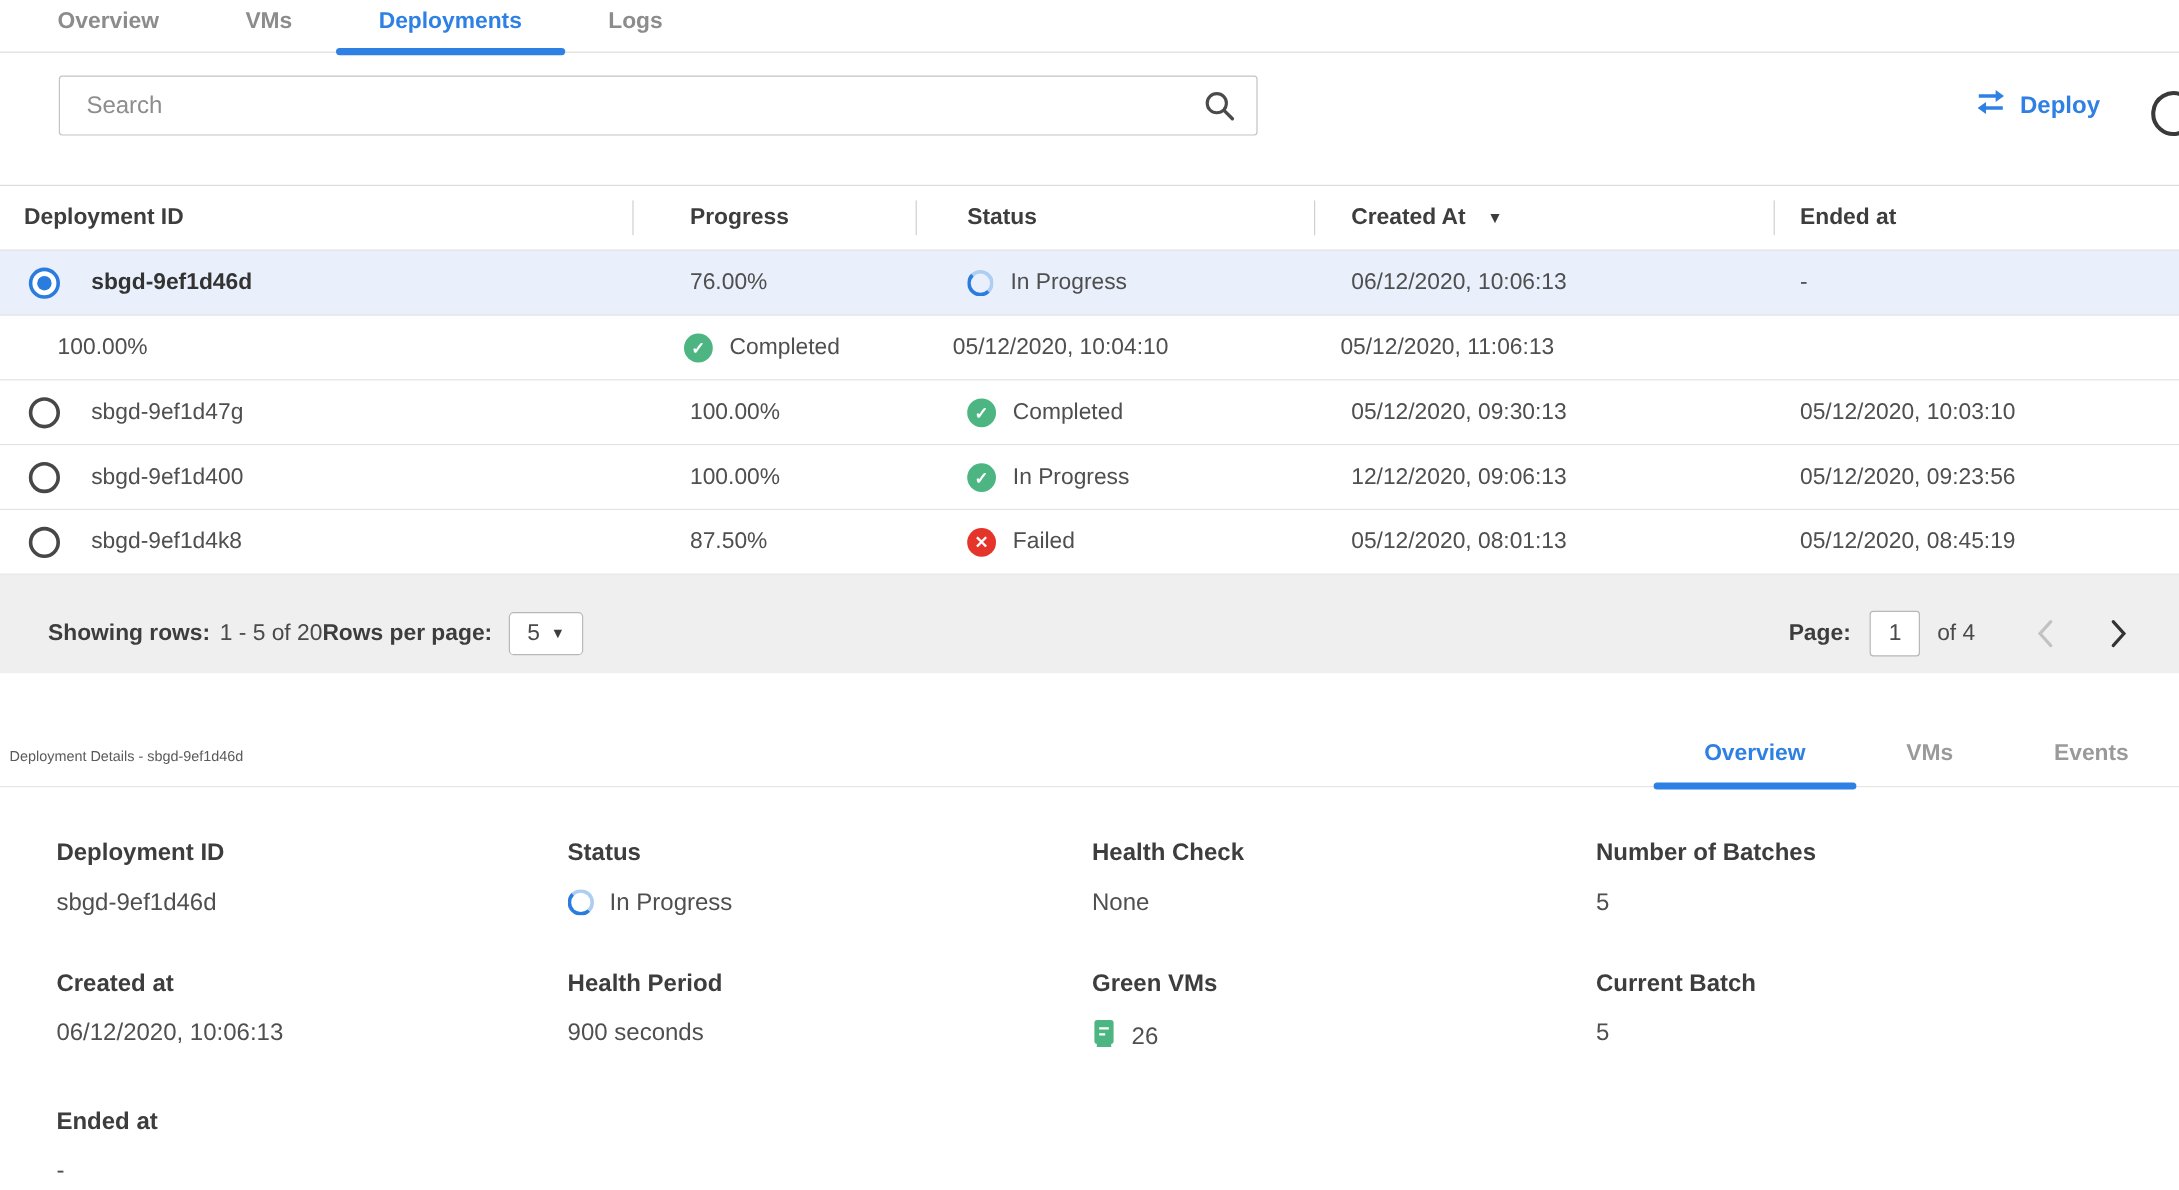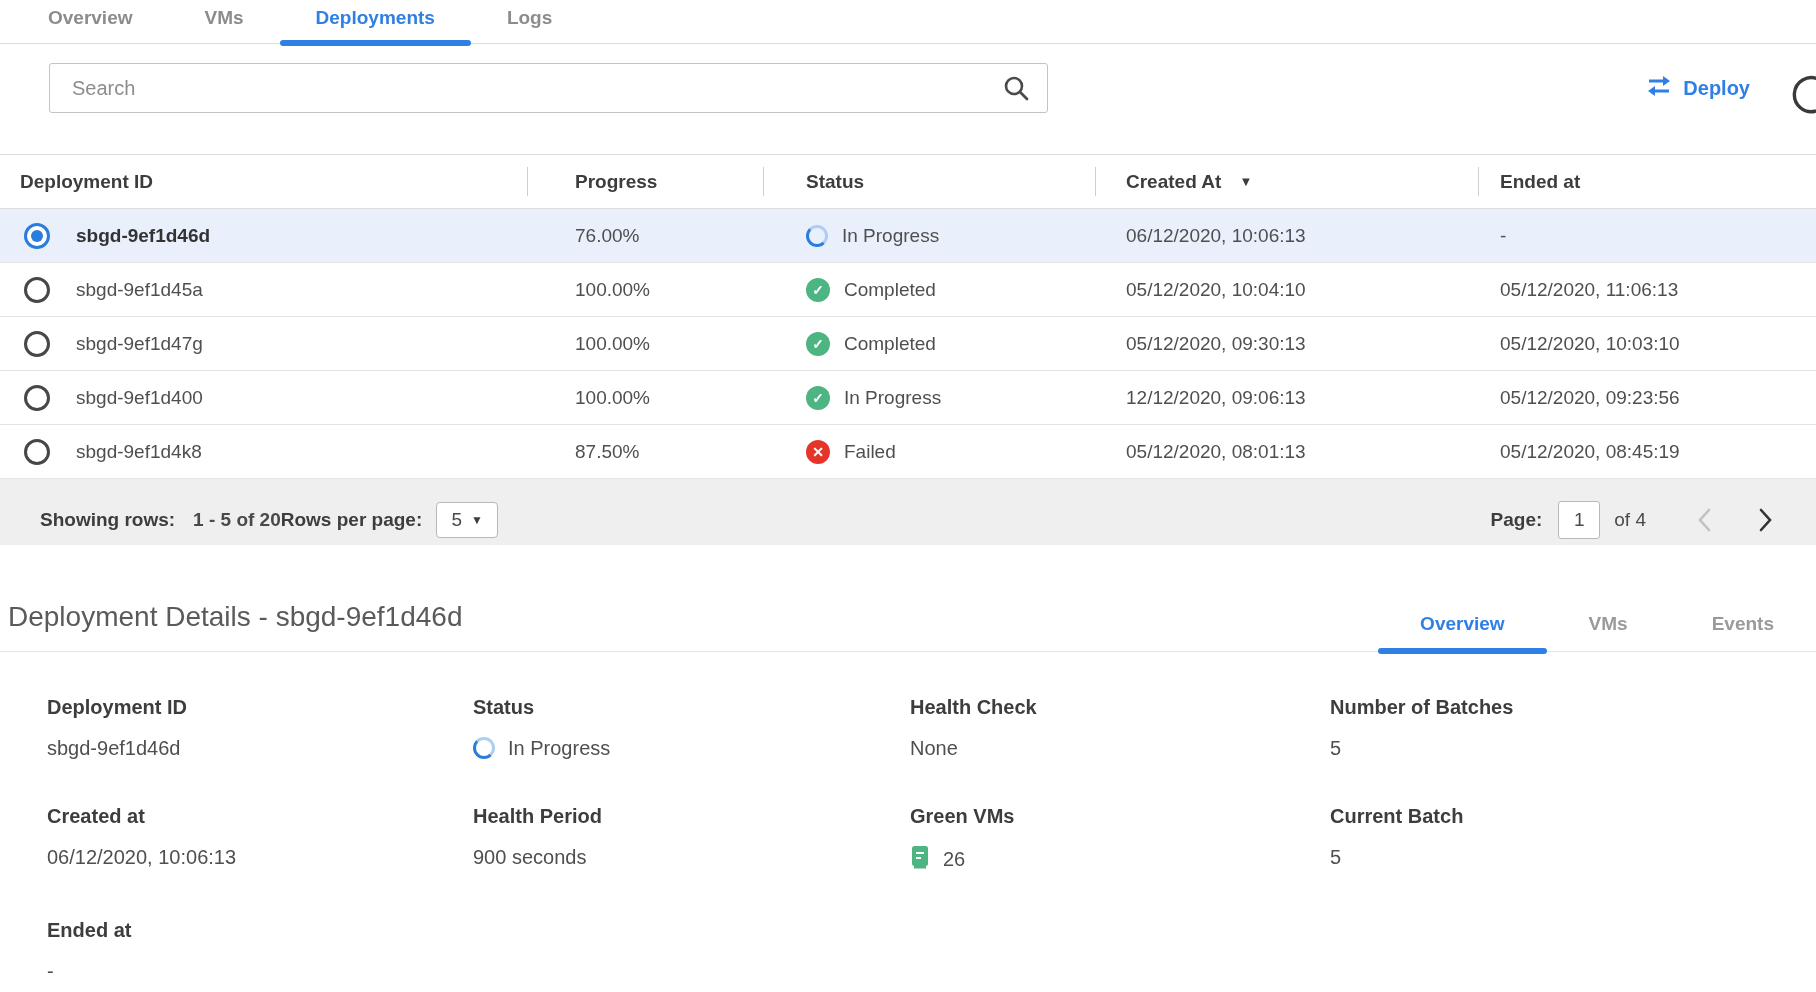"sbgd-9ef1d45a" div.c-id { html: <div> <span></span> <span>sbgd-9ef1d45a</span> </div> -> none }
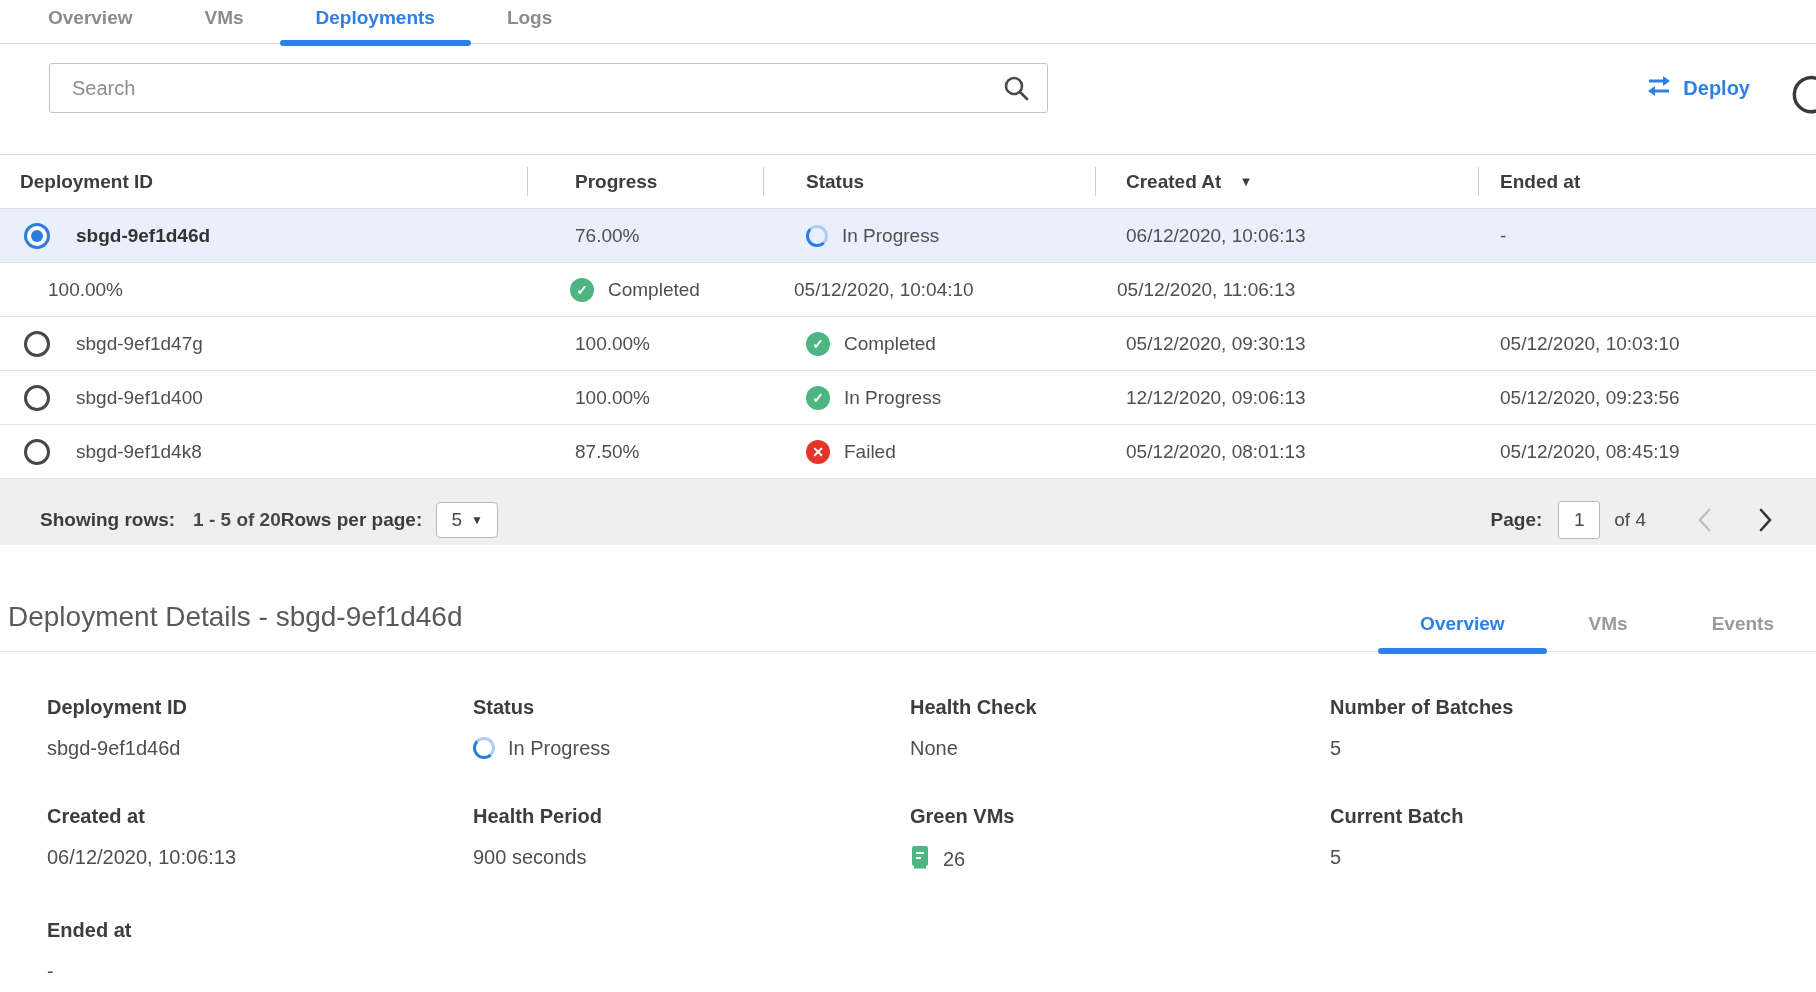"Showing rows:" .tfoot { height: 66px -> 82px }
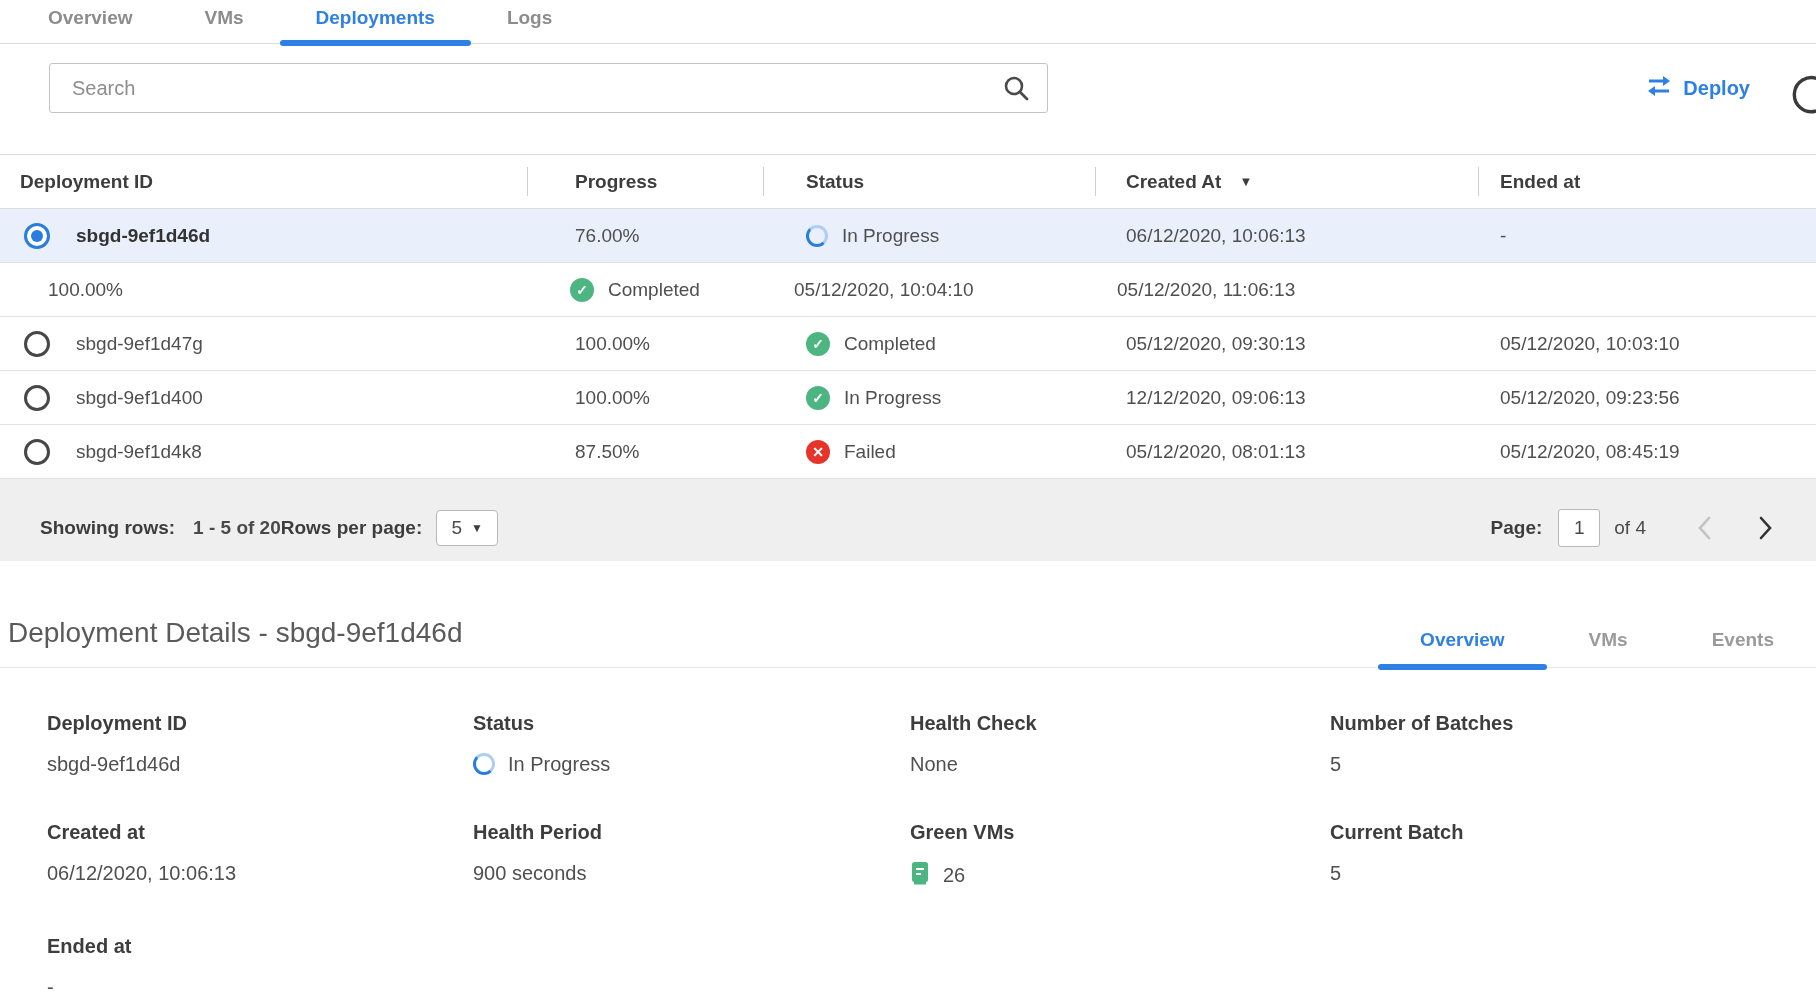"1 - 5 of 20" .showing-val { font-weight: bold -> none; margin-left: 18px -> 8px }
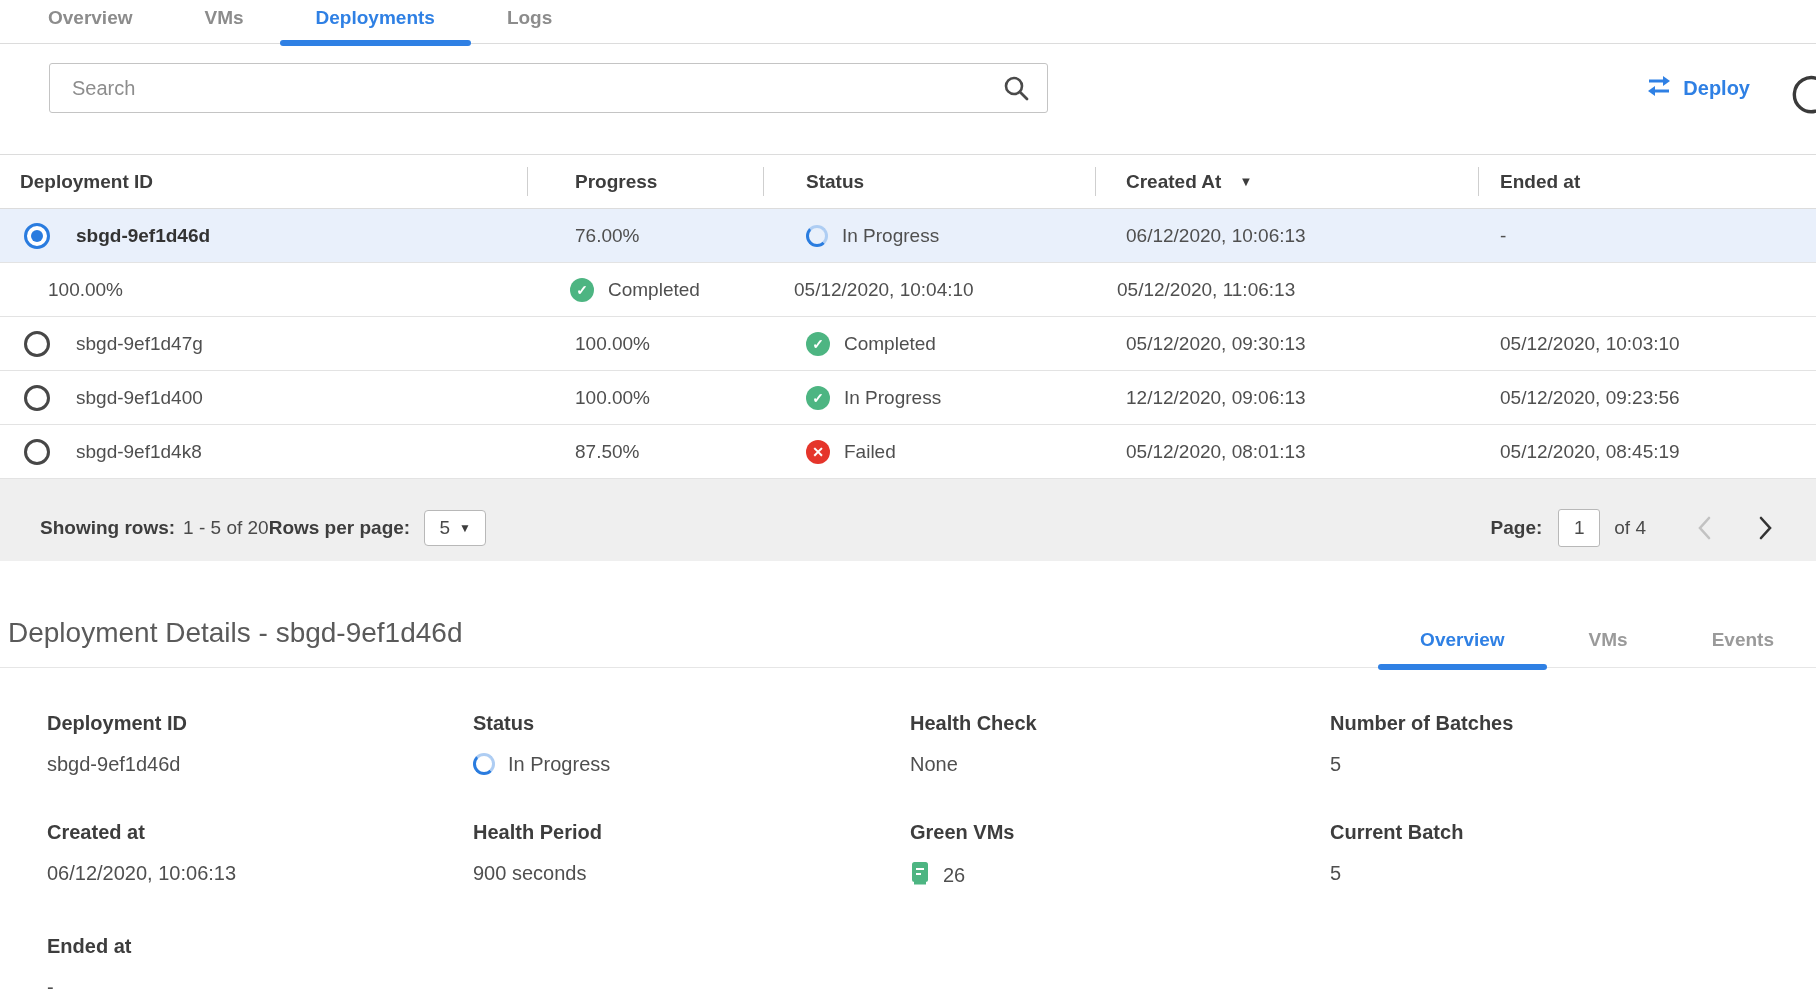"Deployment Details - sbgd-9ef1d46d" .dtitle { font-size: 28px -> 12px }
